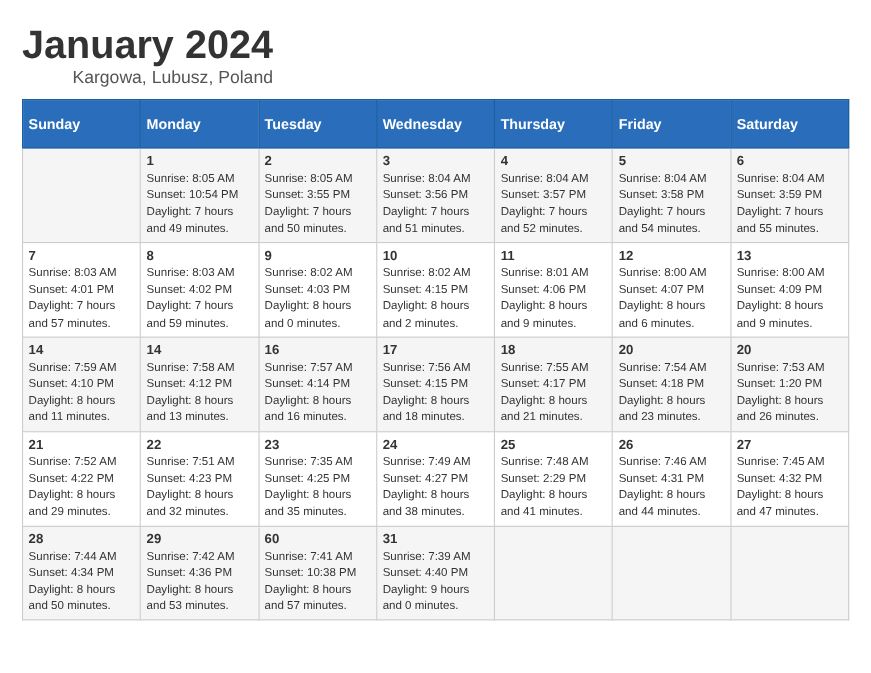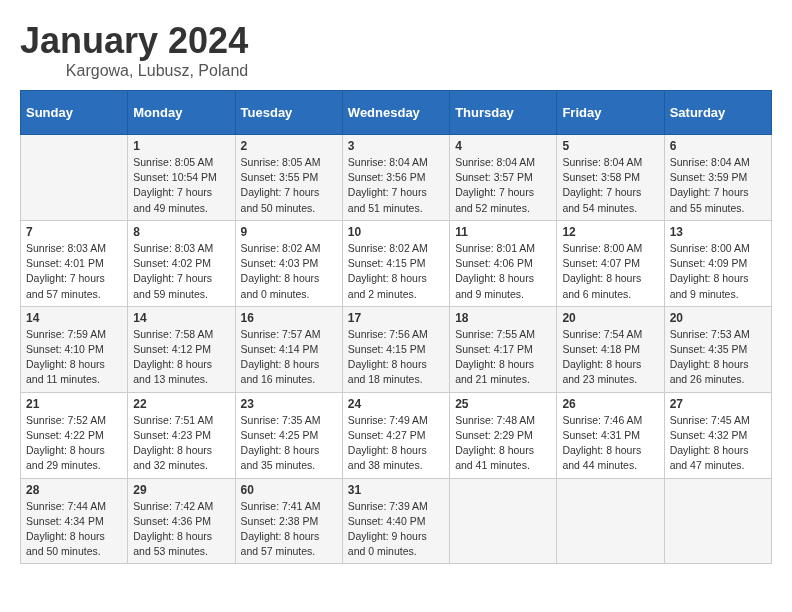"Sunset: 4:35 PM" span { text: 4:35 -> 1:20 }
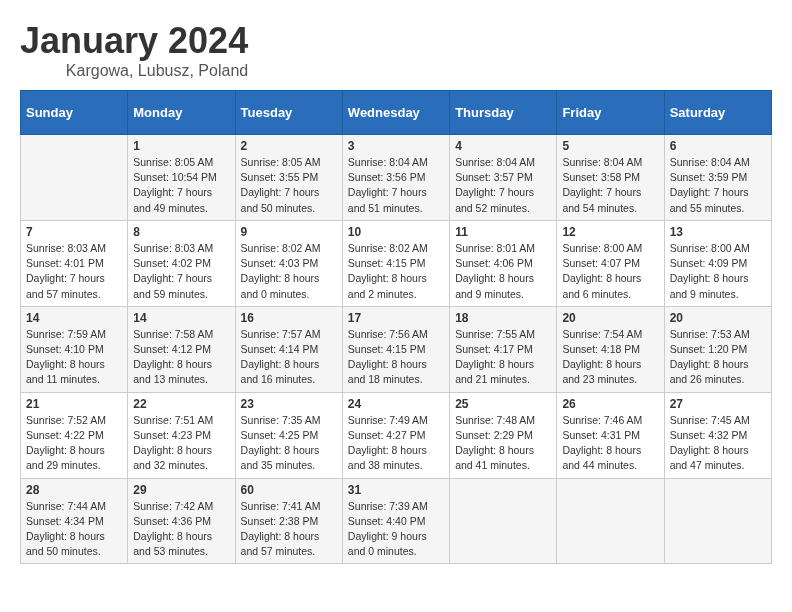"Sunset: 2:38 PM" span { text: 2:38 -> 10:38 }
